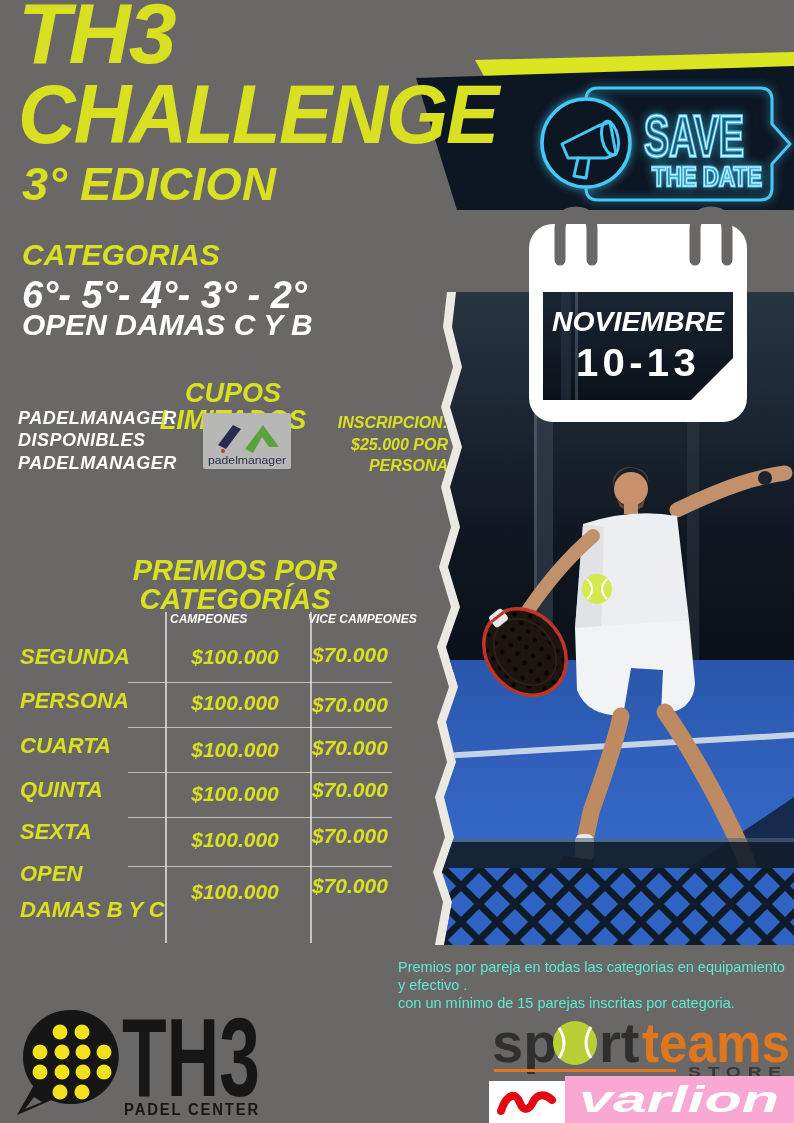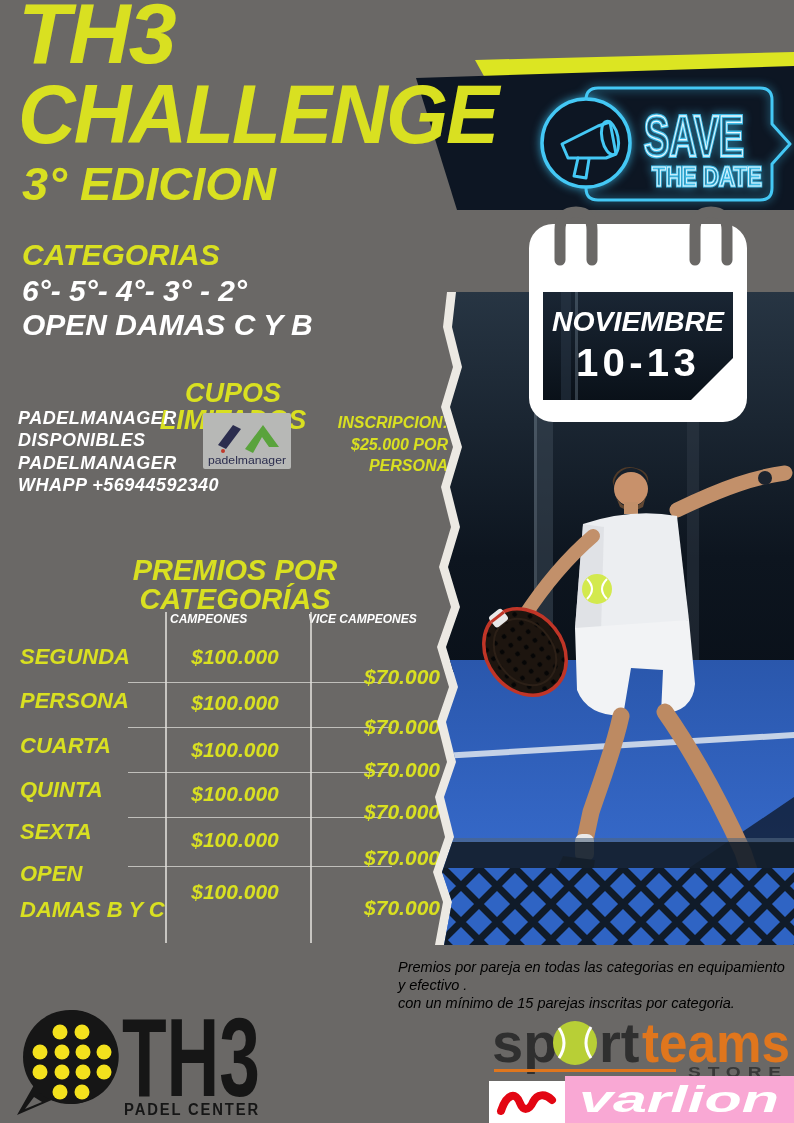"6°- 5°- 4°- 3° -" .t-levels { font-size: 30px -> 38px }
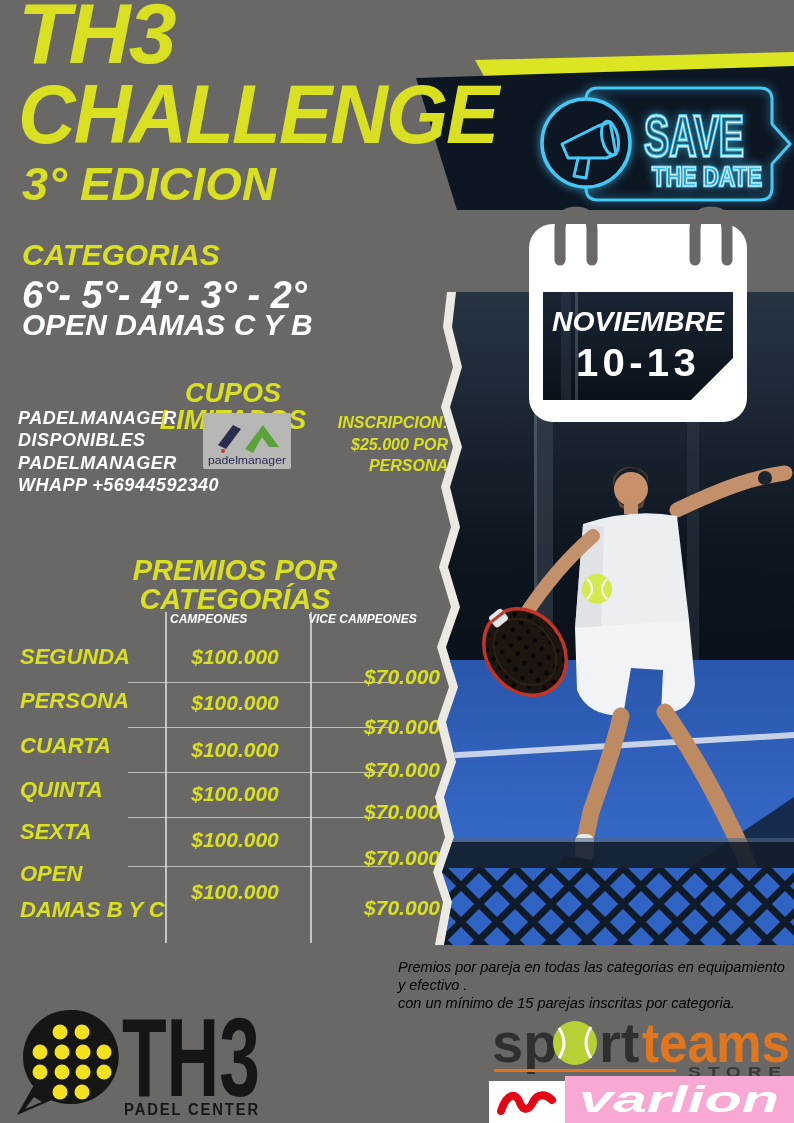"WHAPP +56944592340" div { html: <div>WHAPP +56944592340</div> -> none }
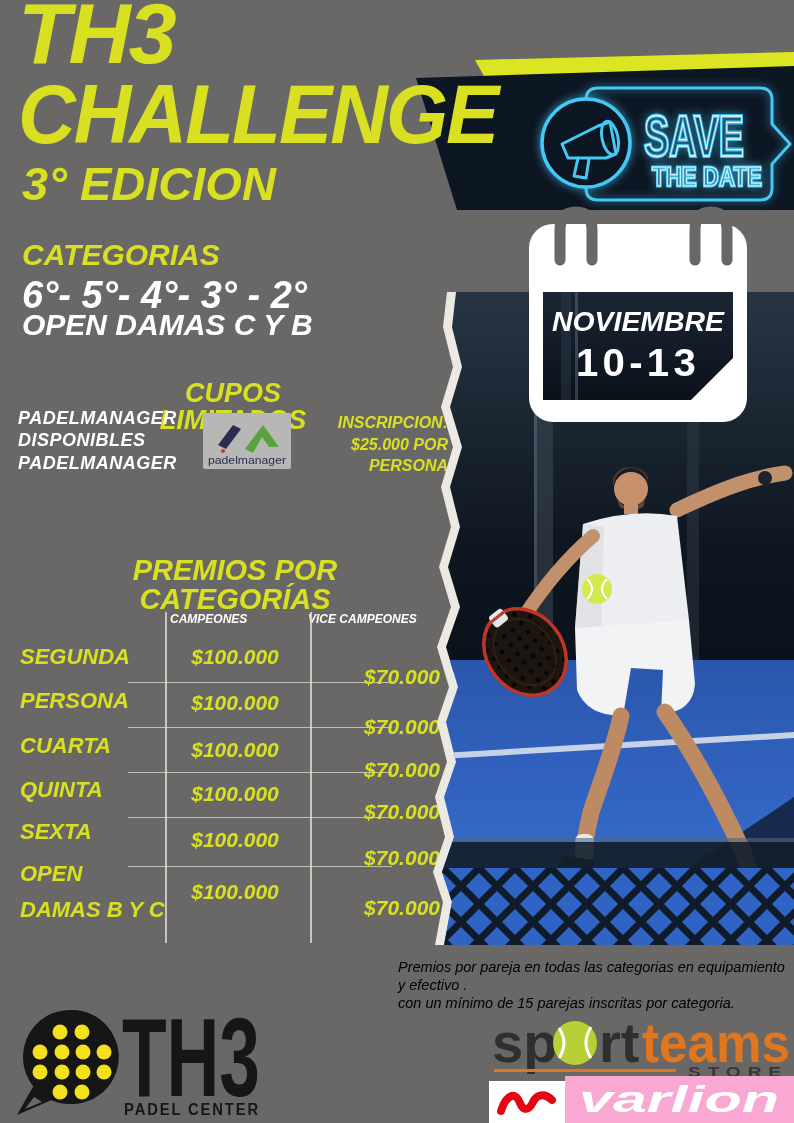"$70.000" .p-vice { left: 300px -> 312px; margin-top: 22px -> none; text-align: right -> left }
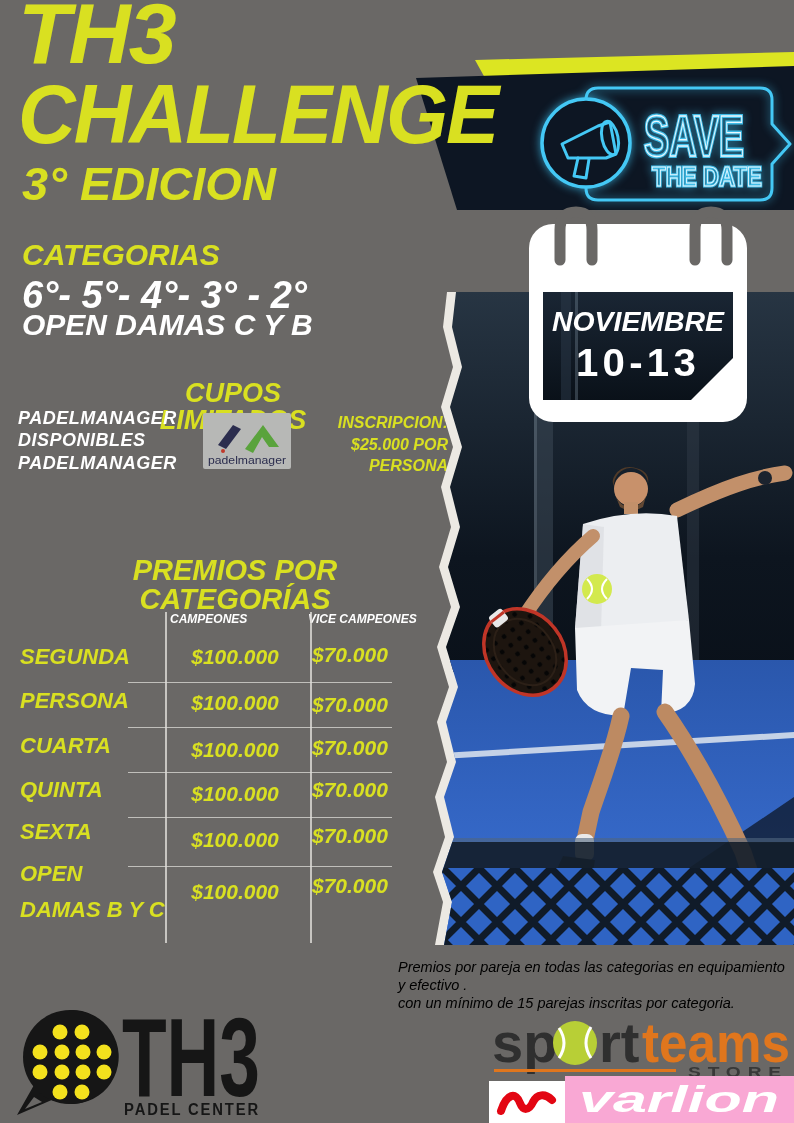"Premios por pareja en todas" .disclaimer { color: #000000 -> #5eead4; font-style: italic -> none }
